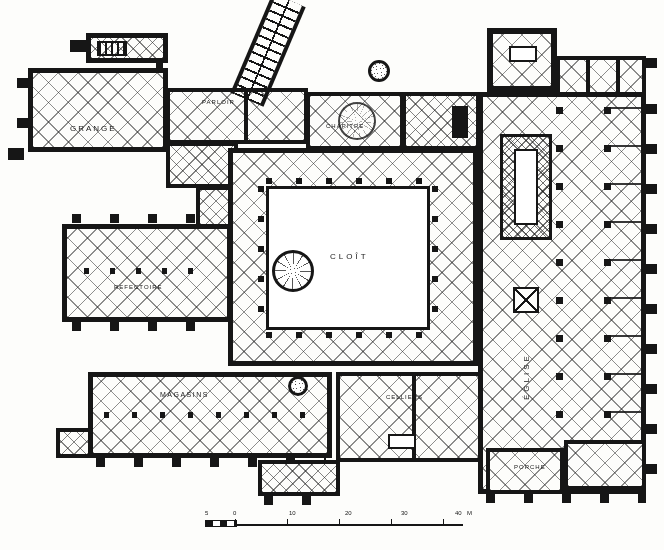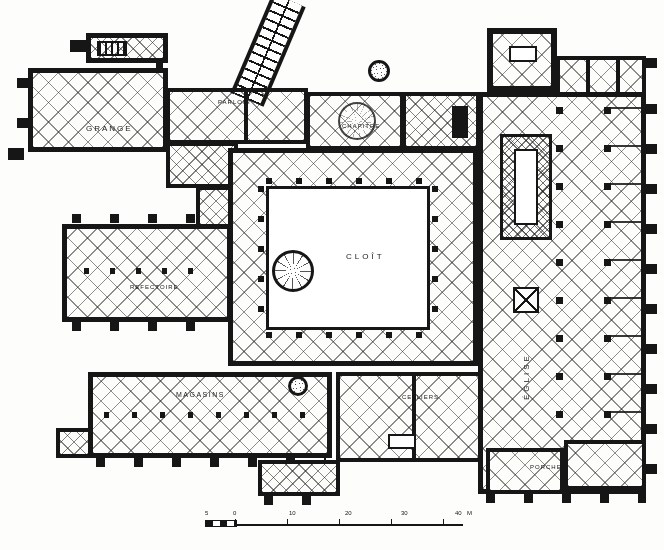"GRANGE" .lbl { margin-left: 16px -> none }
